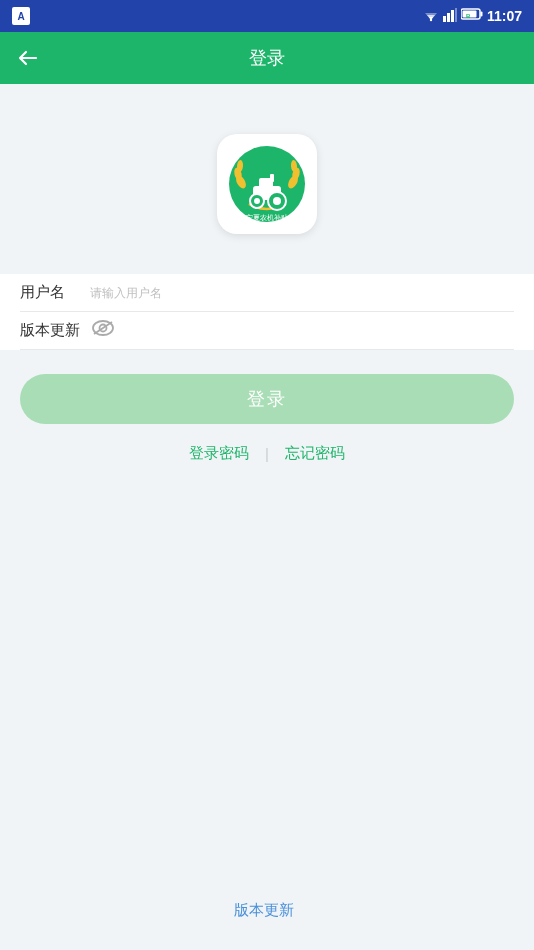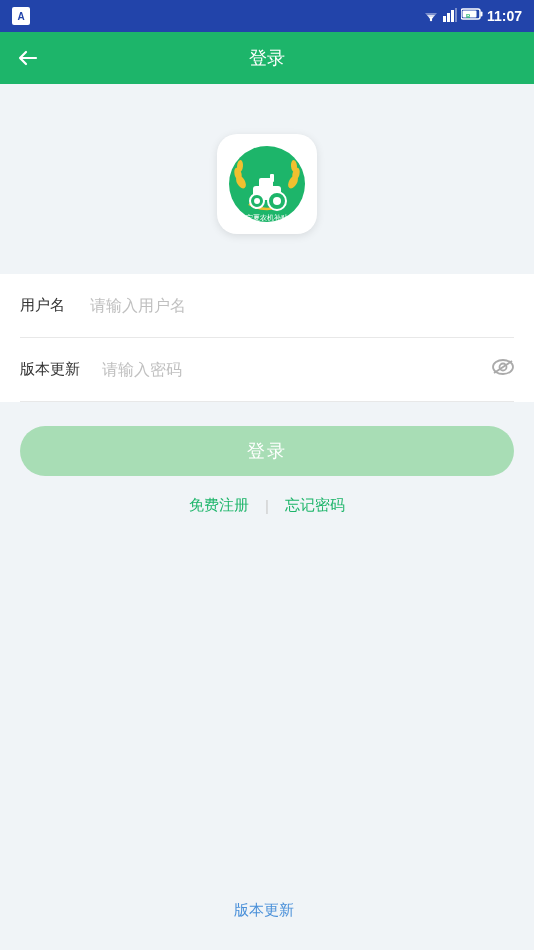"用户名" .form-row { height: 64px -> 38px }
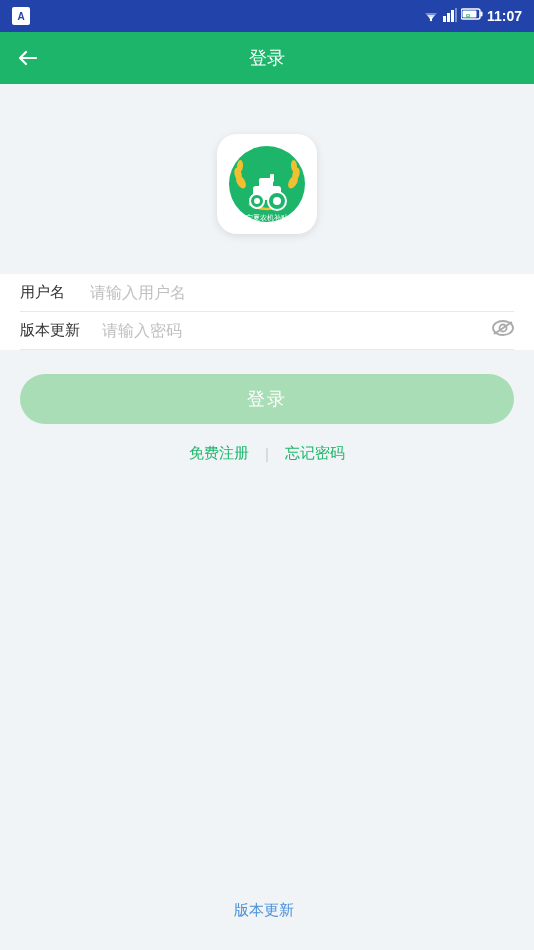"请输入用户名" .form-input { font-size: 16px -> 12px }
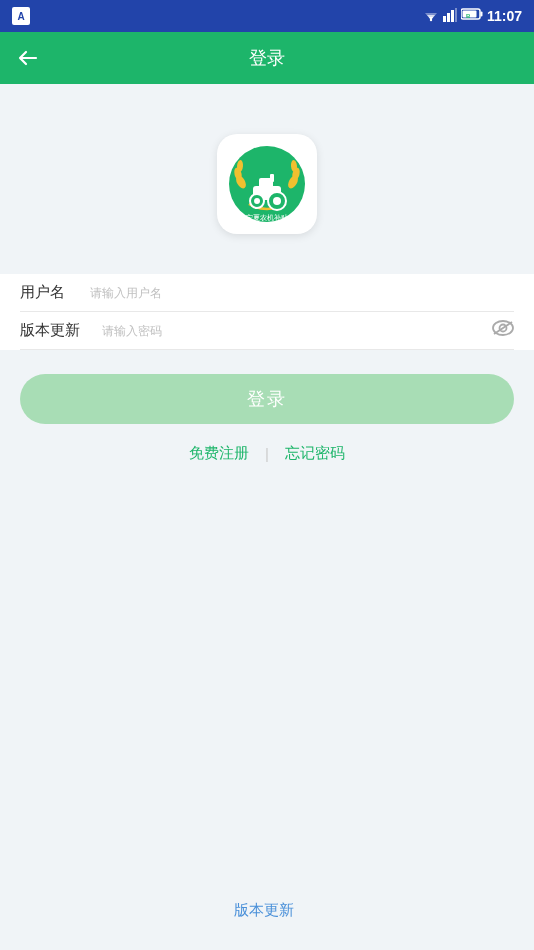"请输入密码" input.form-input { html: <input> -> none }
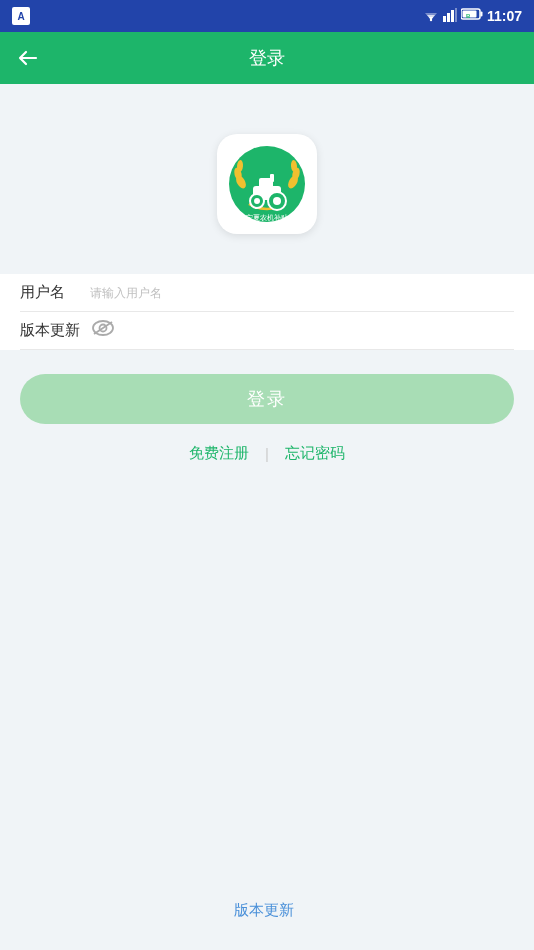"免费注册" span.link-register { text: 免费注册 -> 登录密码 }
